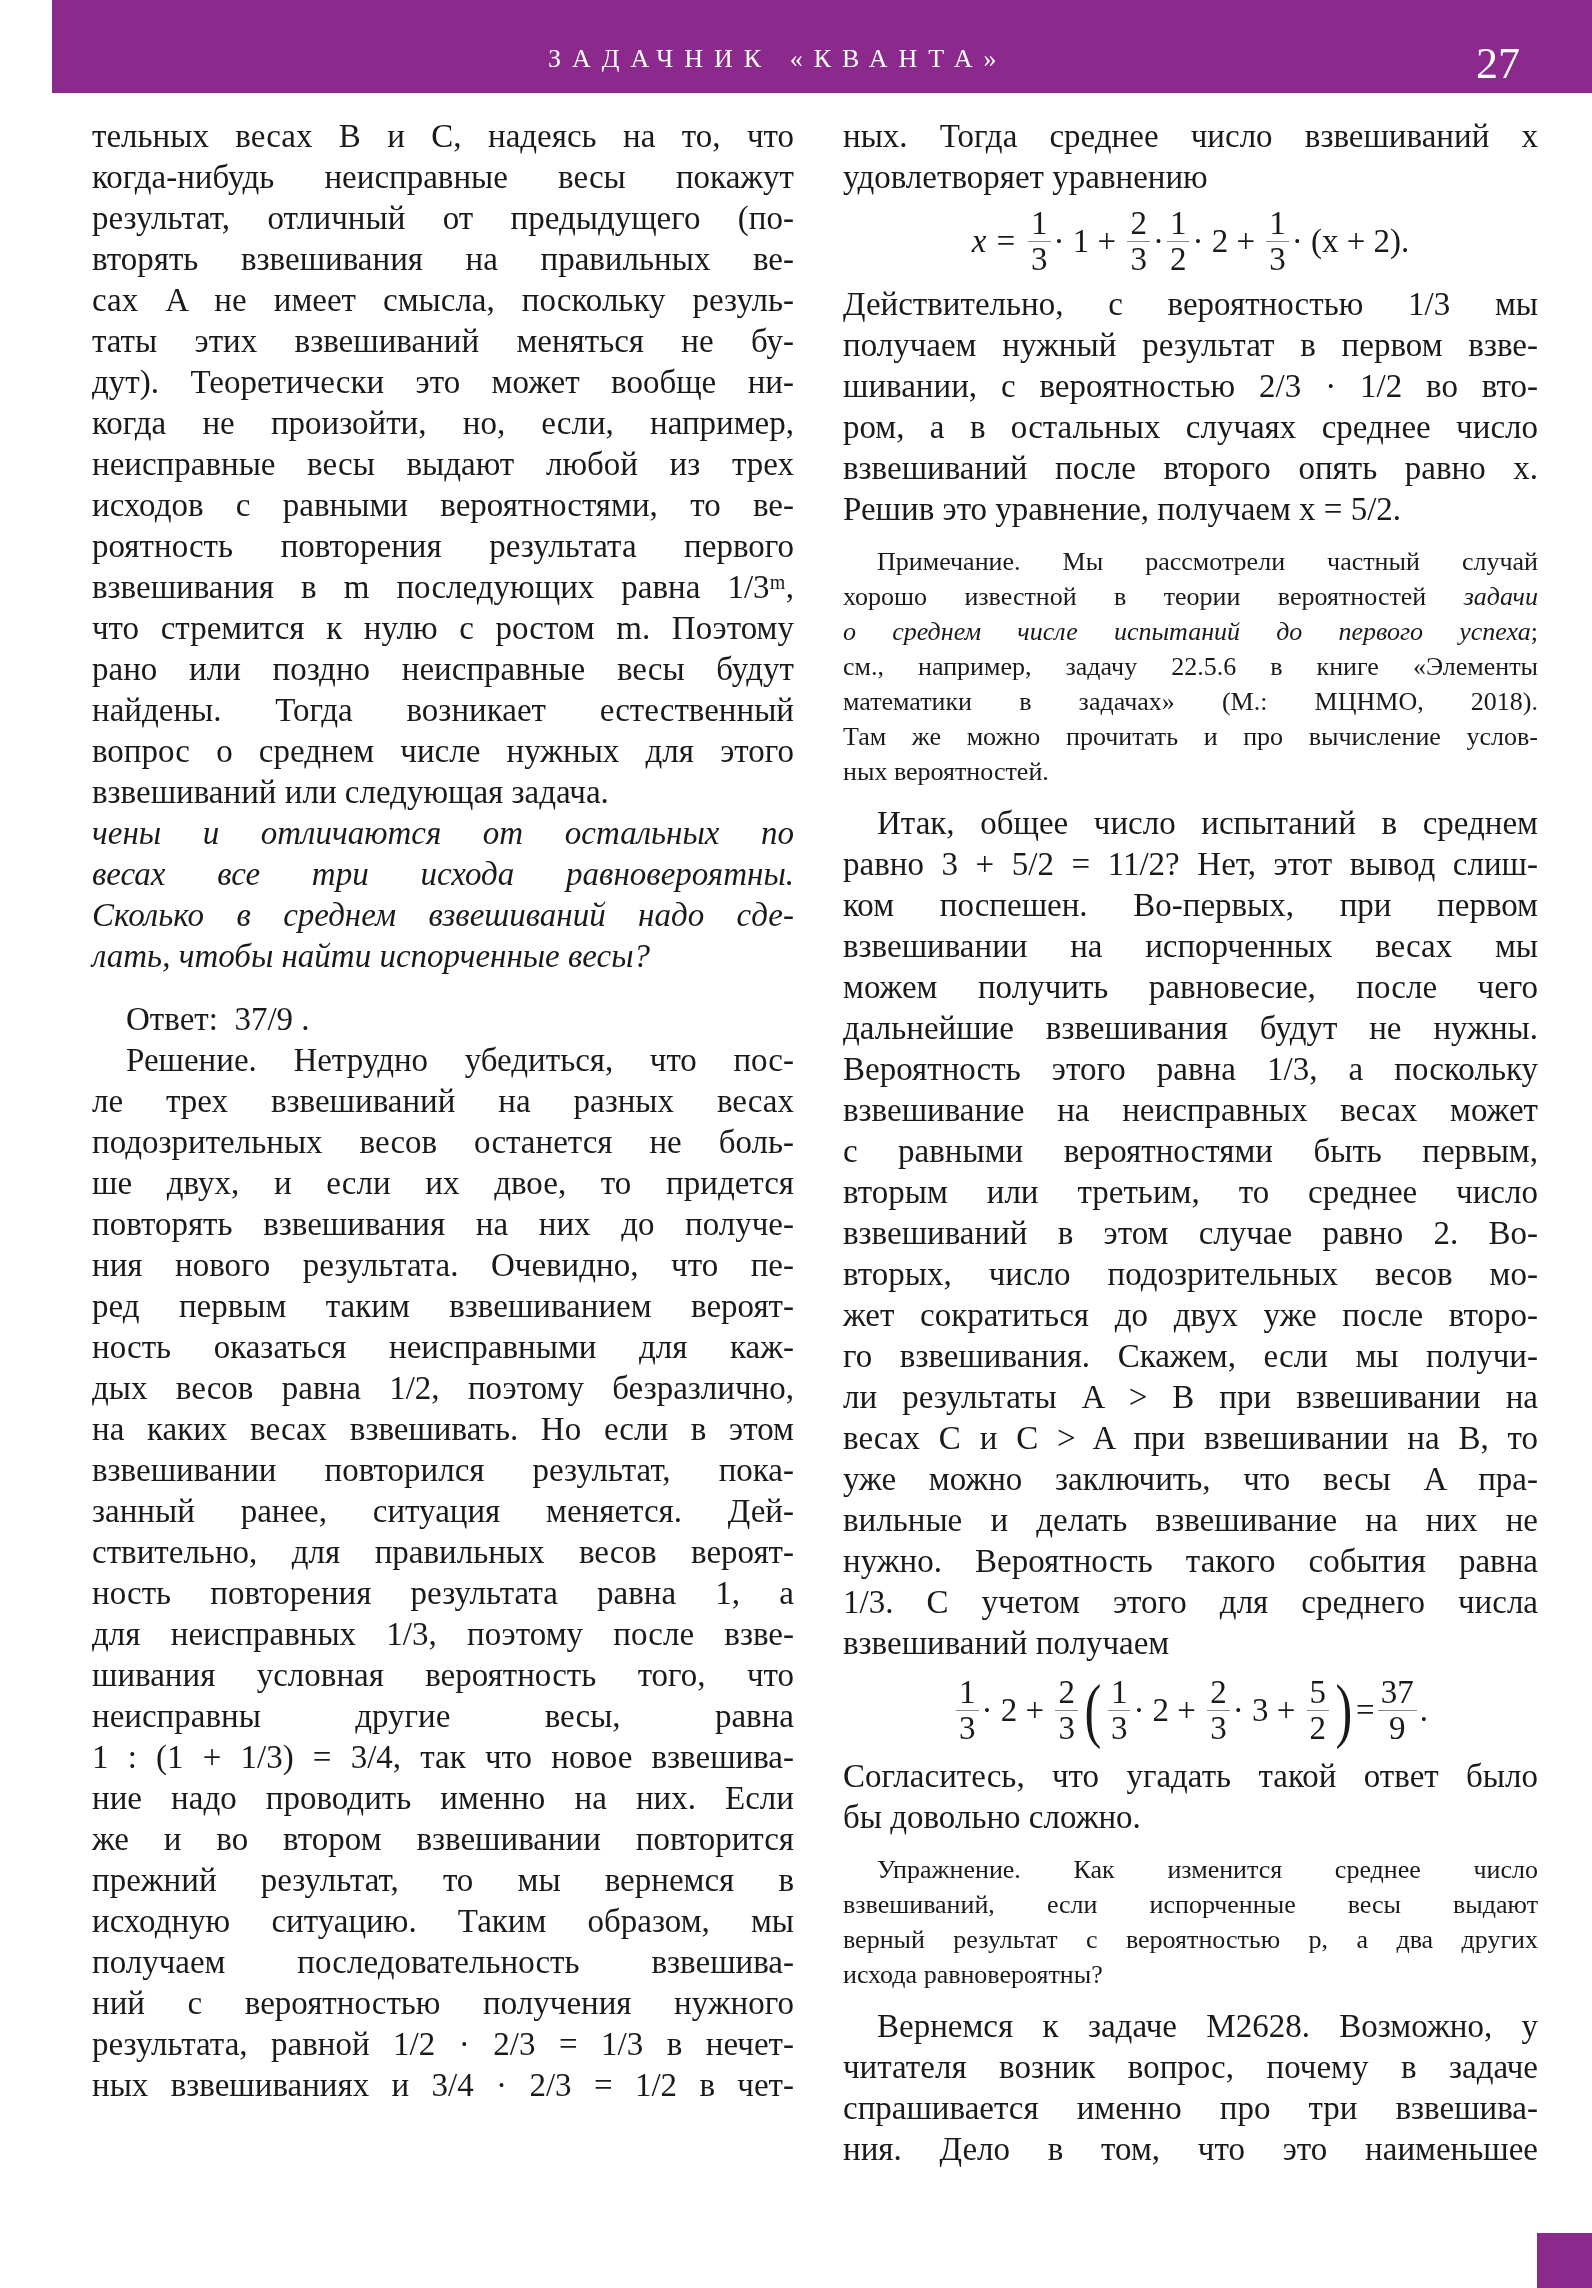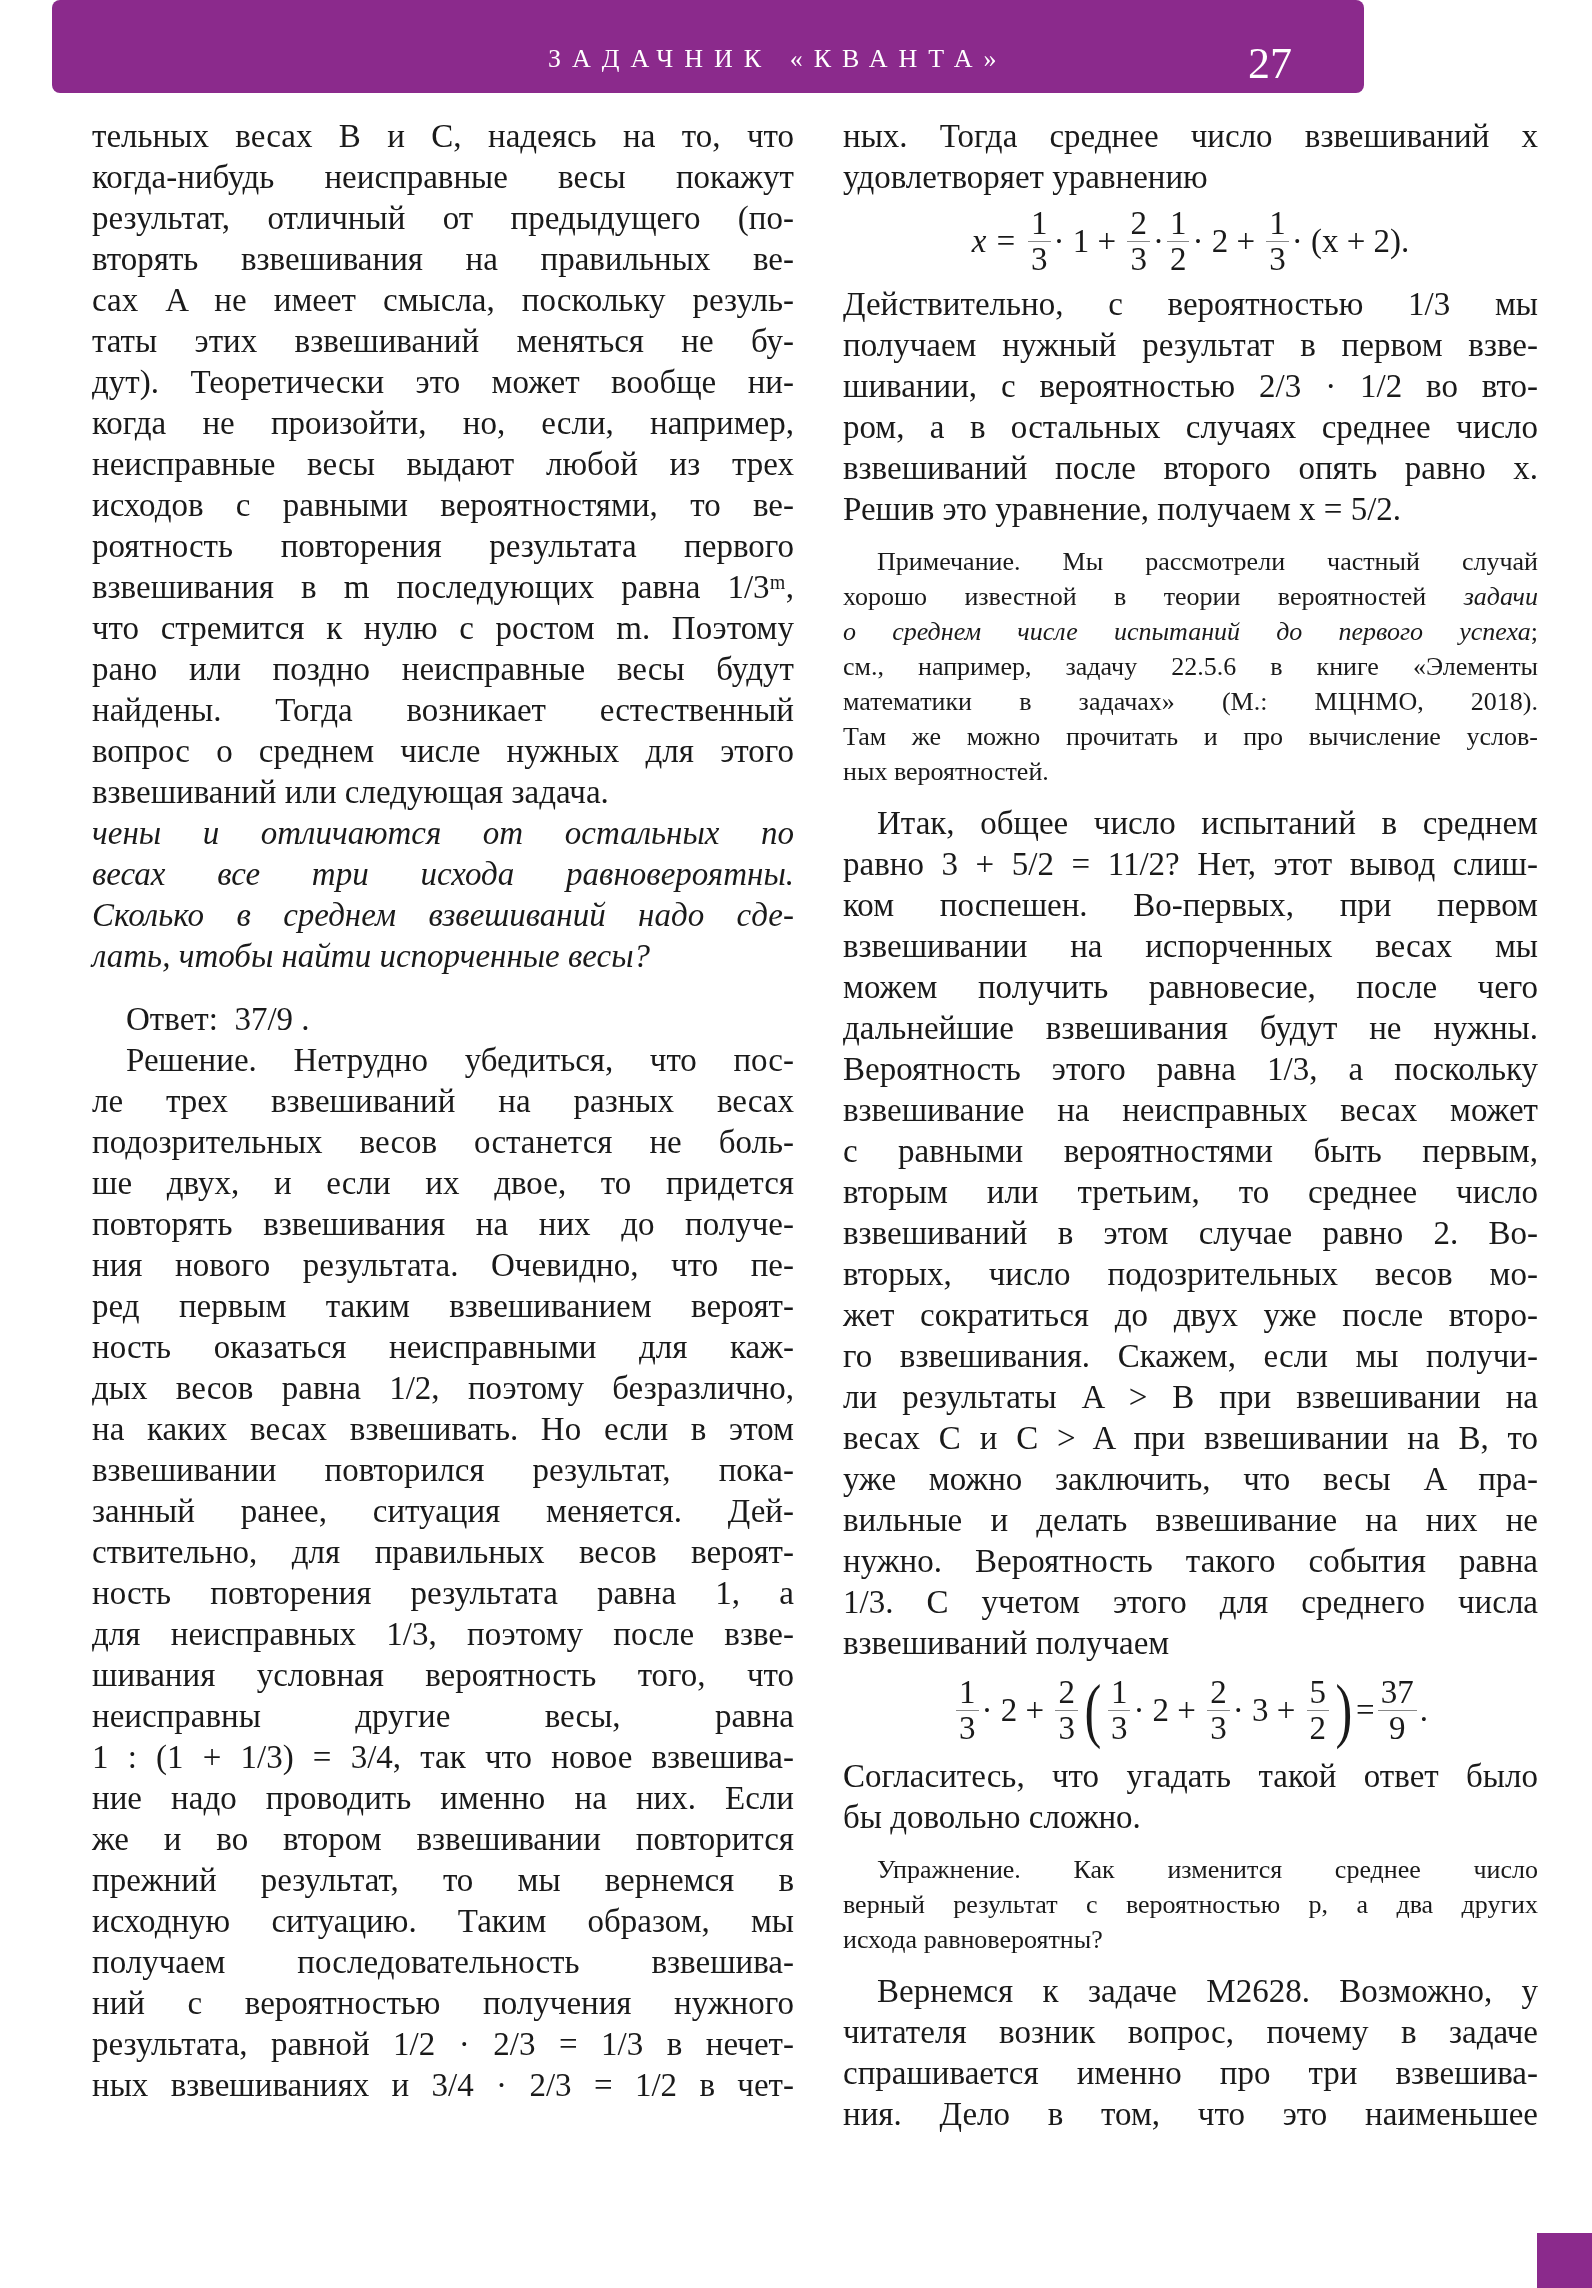"ЗАДАЧНИК «КВАНТА»" .header { border-radius: 8px -> none; width: 1312px -> 1540px }
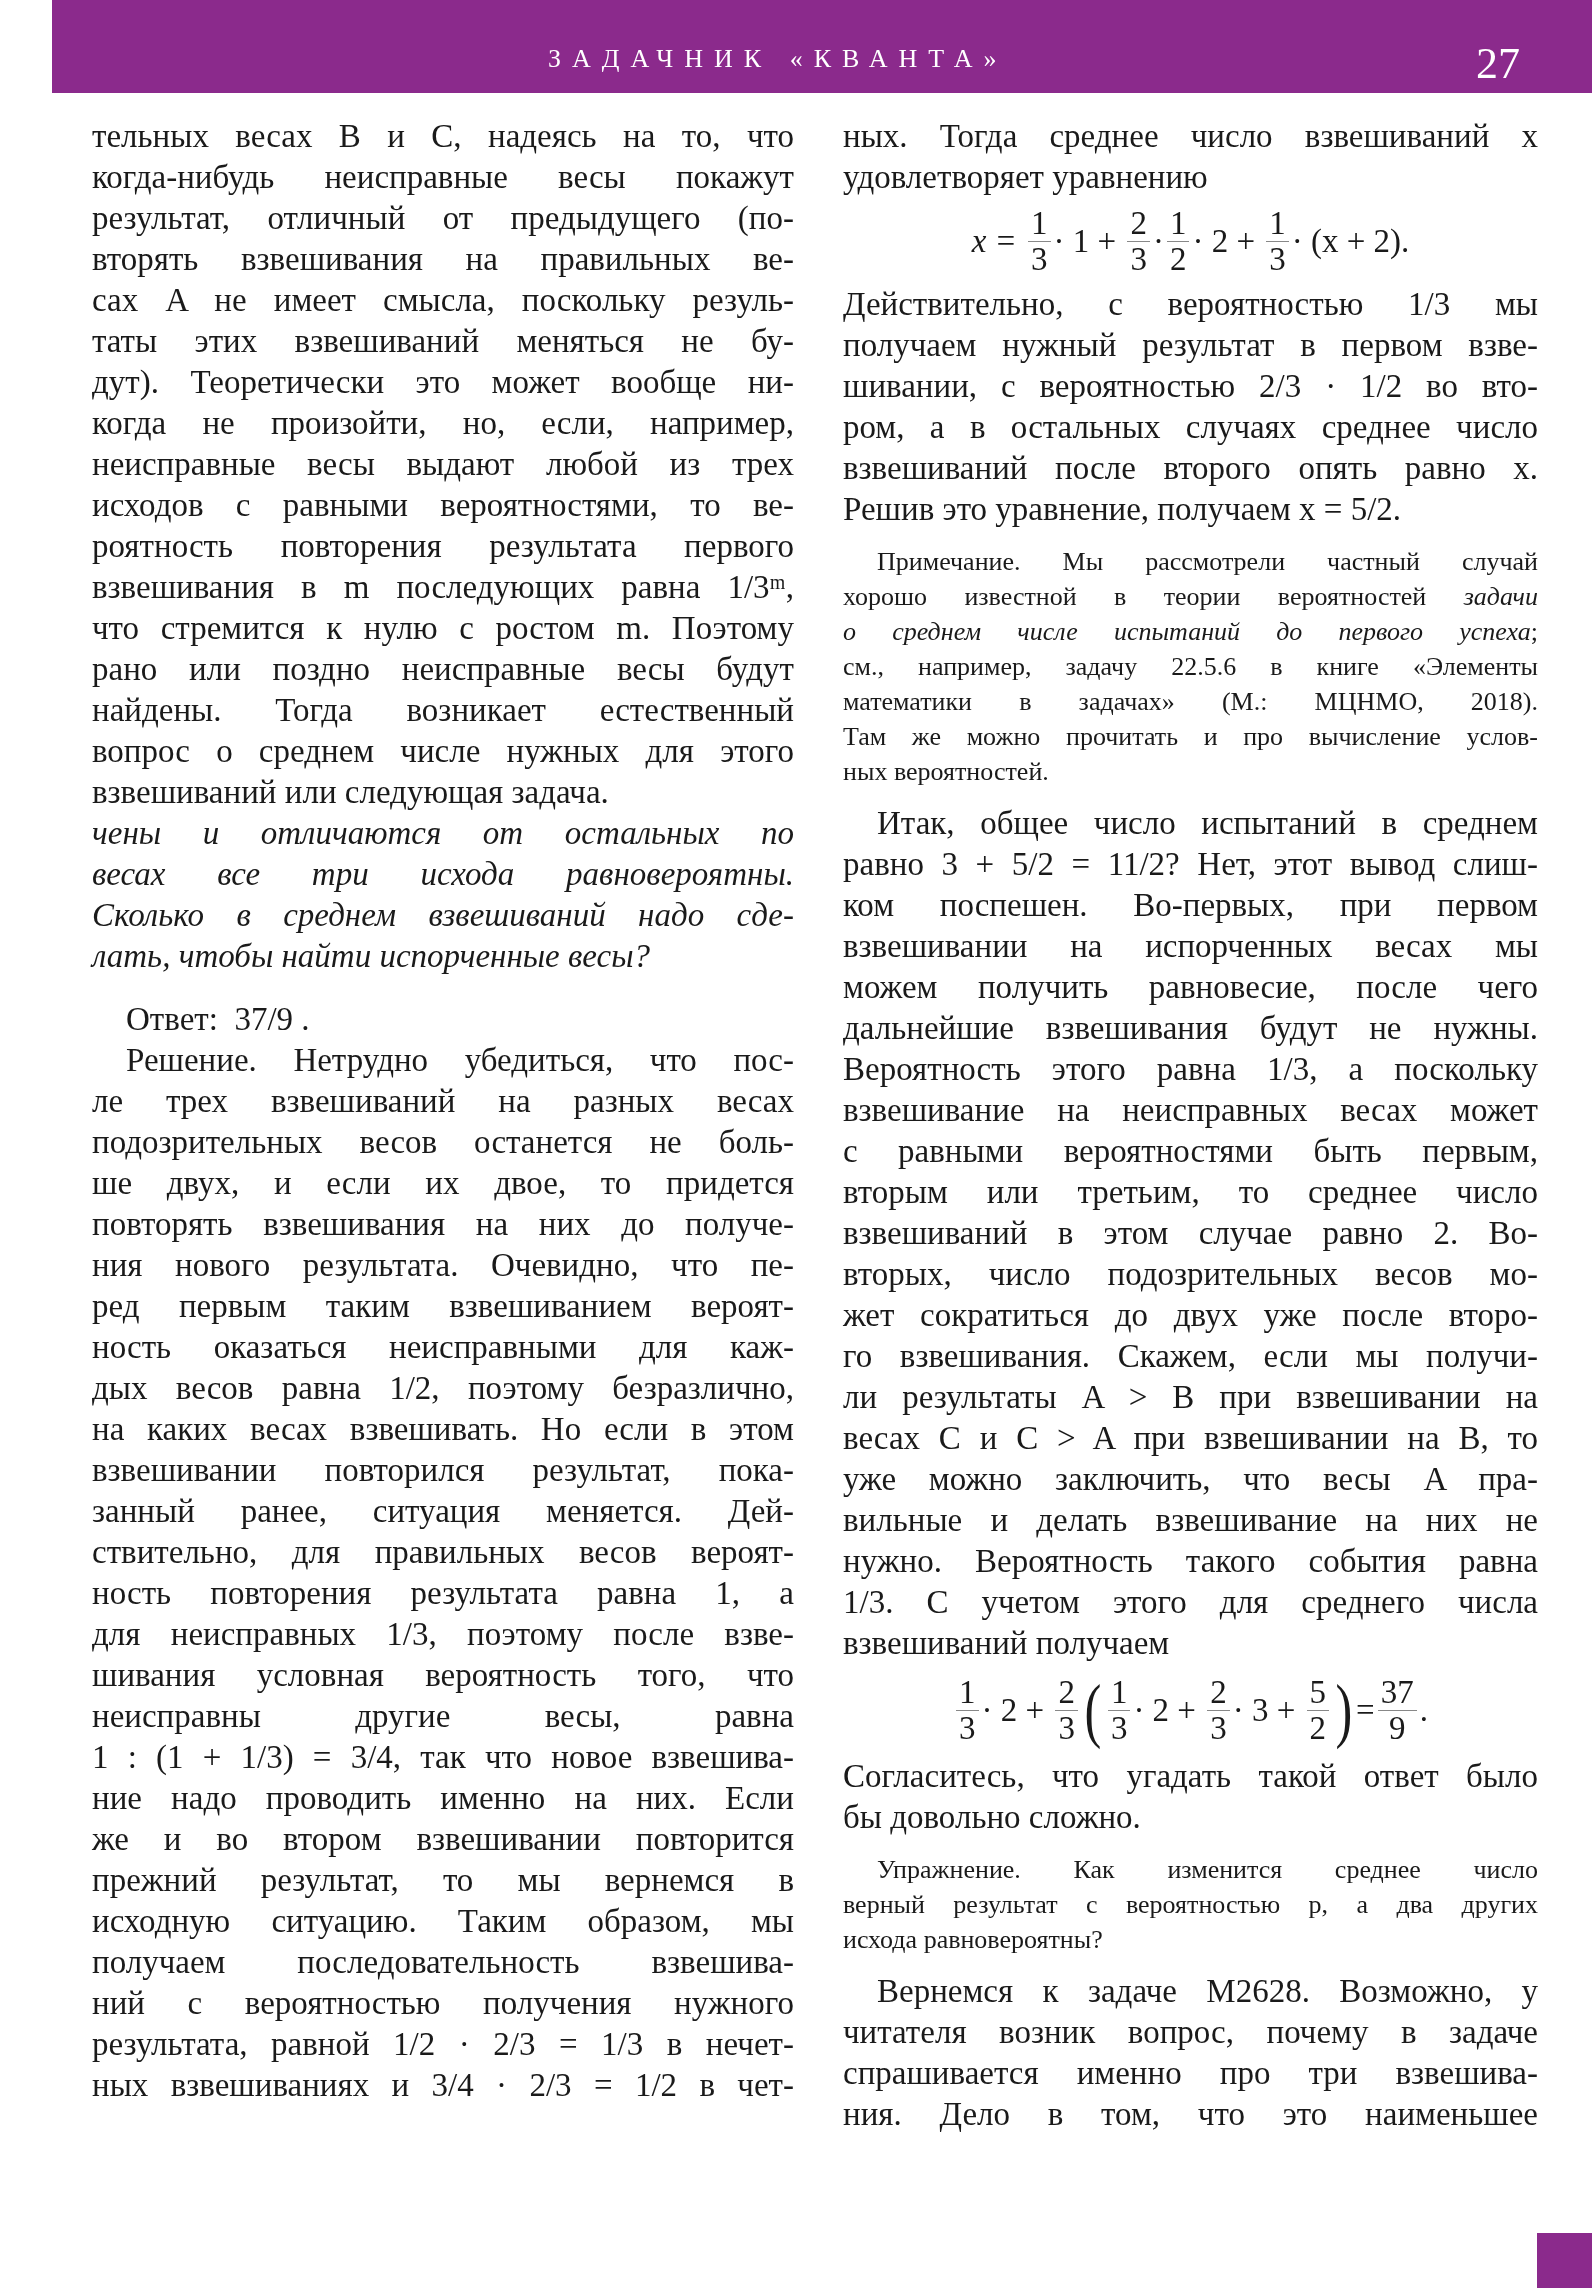"взвешиваний, если испорченные весы" span.line { html: none -> <span>взвешиваний, если испорченные весы выдают</span> }
